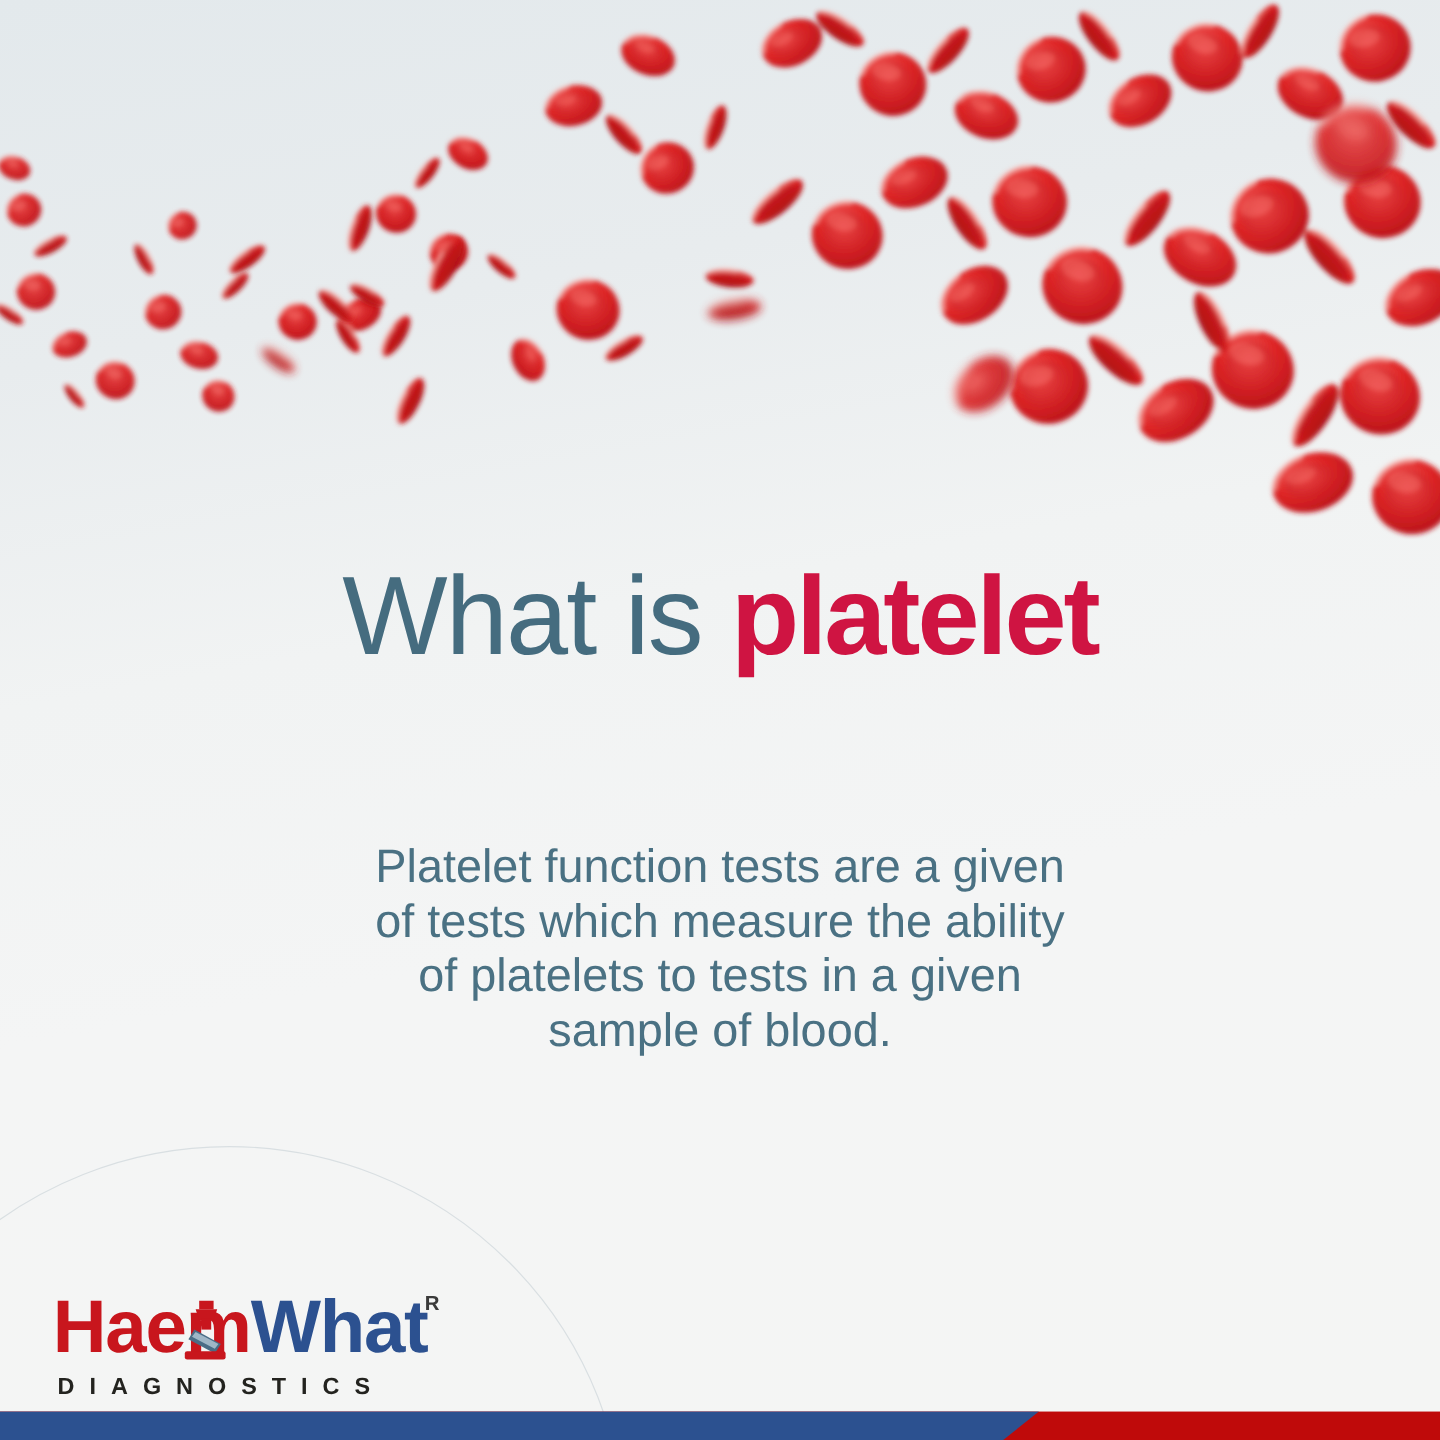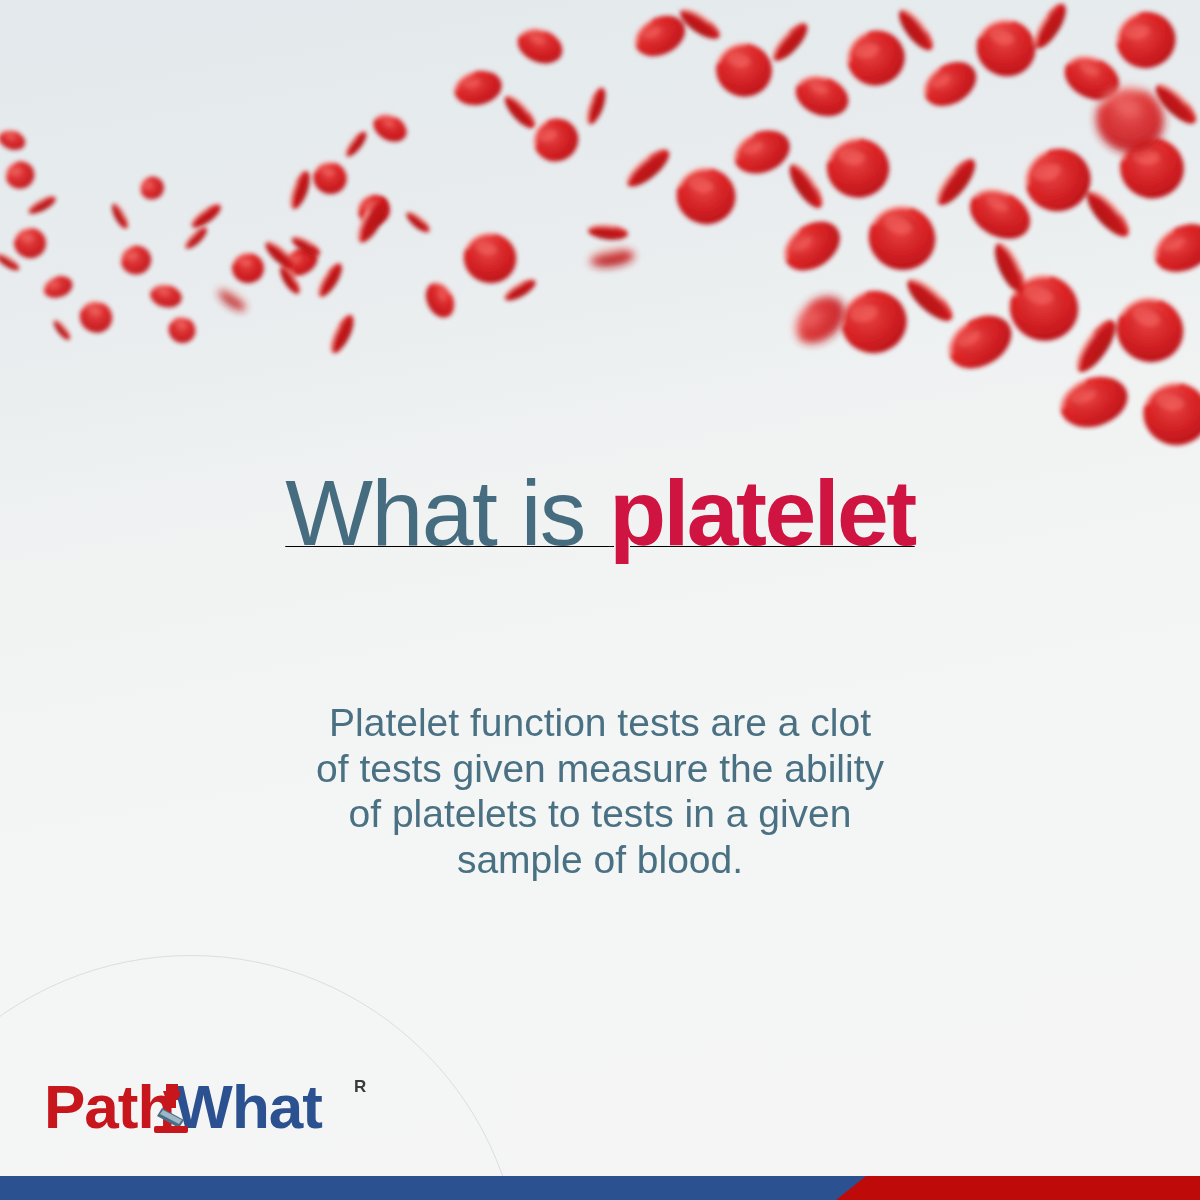"What is platelet" #headline { text-decoration: underline -> none }
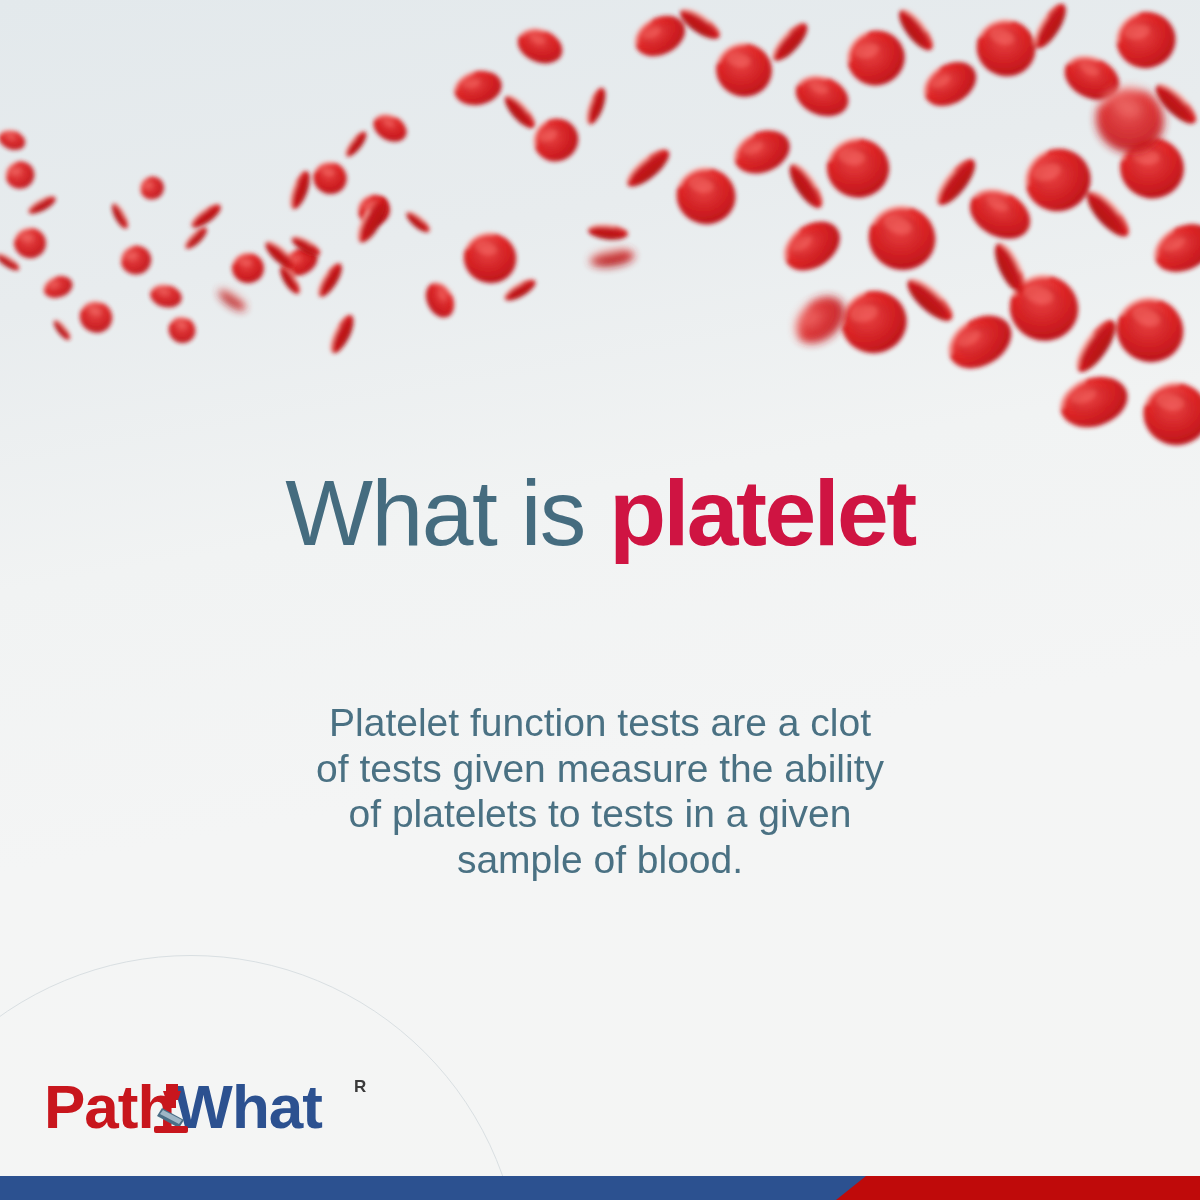"Platelet function tests are a" span { text: clot -> given }
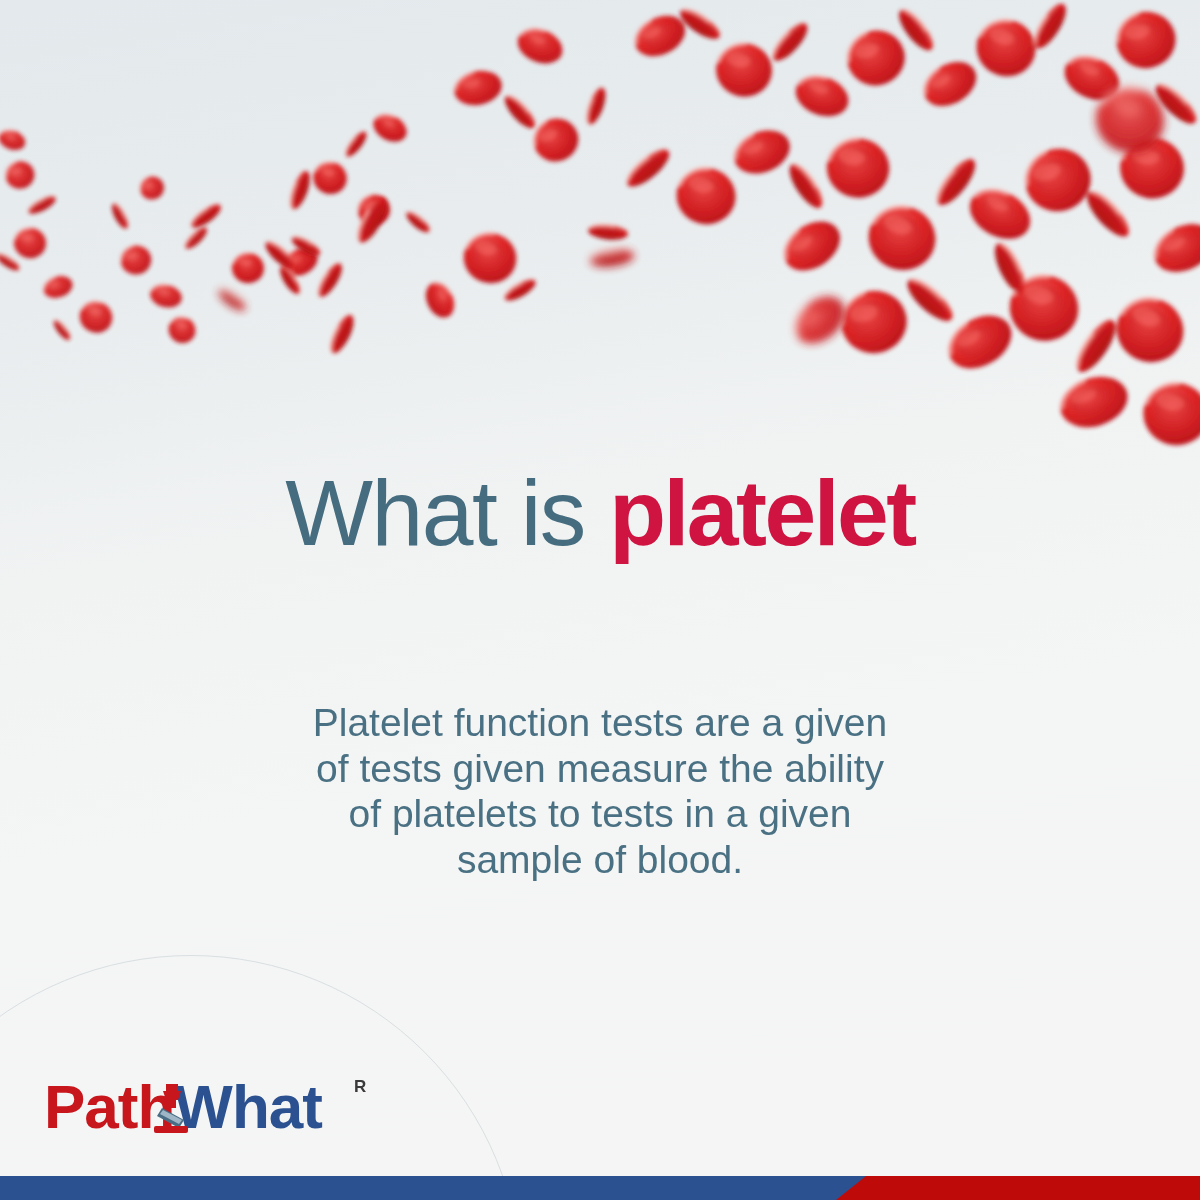"of tests given measure the" span { text: given -> which }
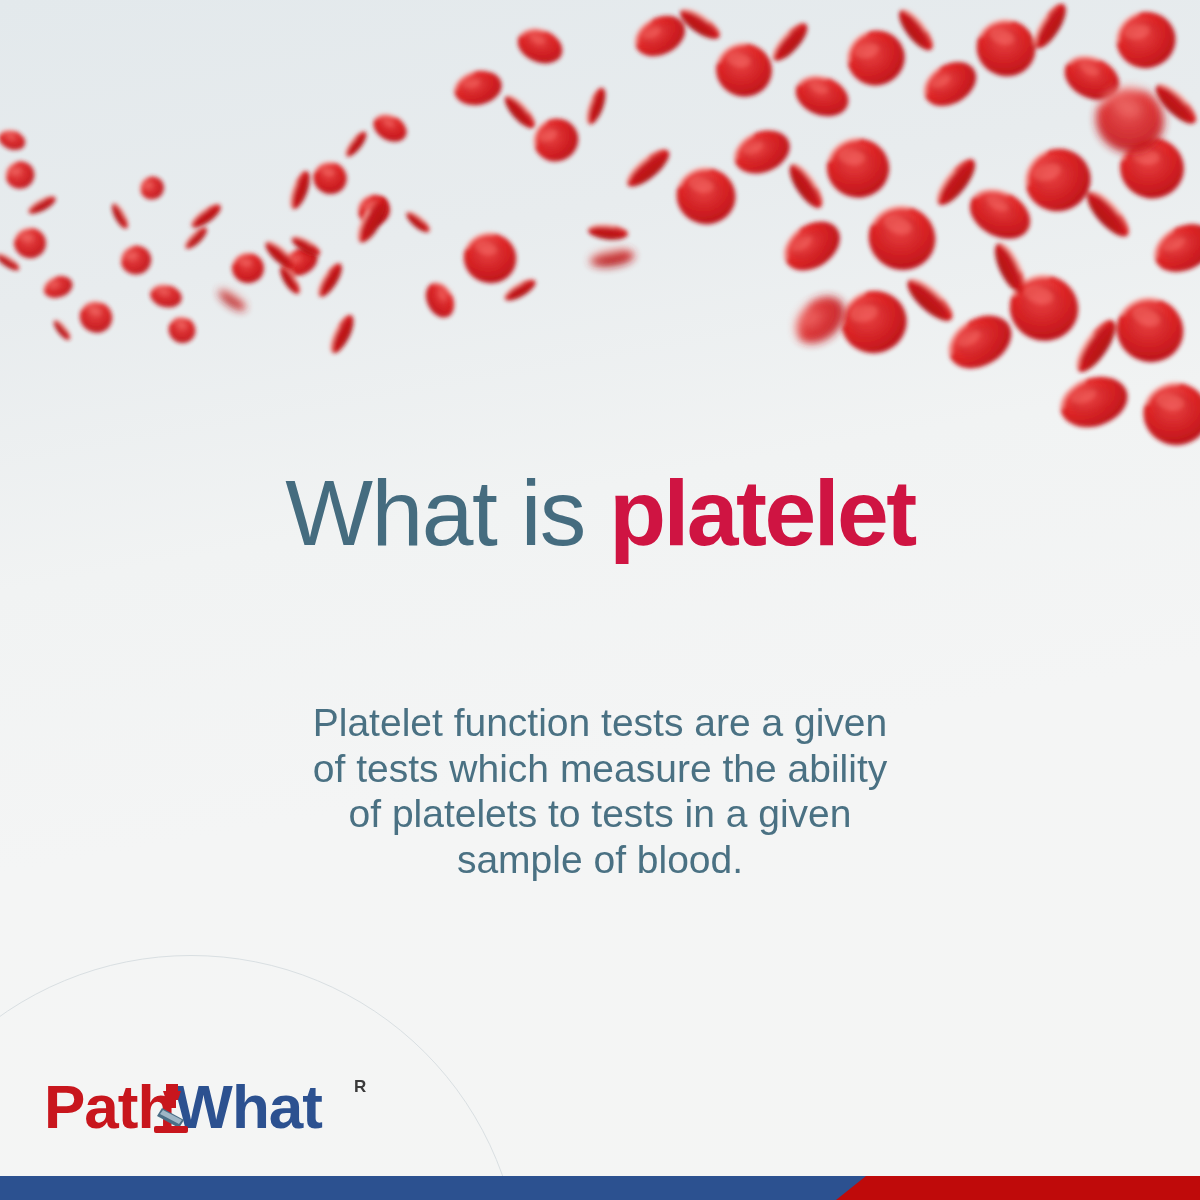"Path" span.lg-haem { text: Path -> Haem }
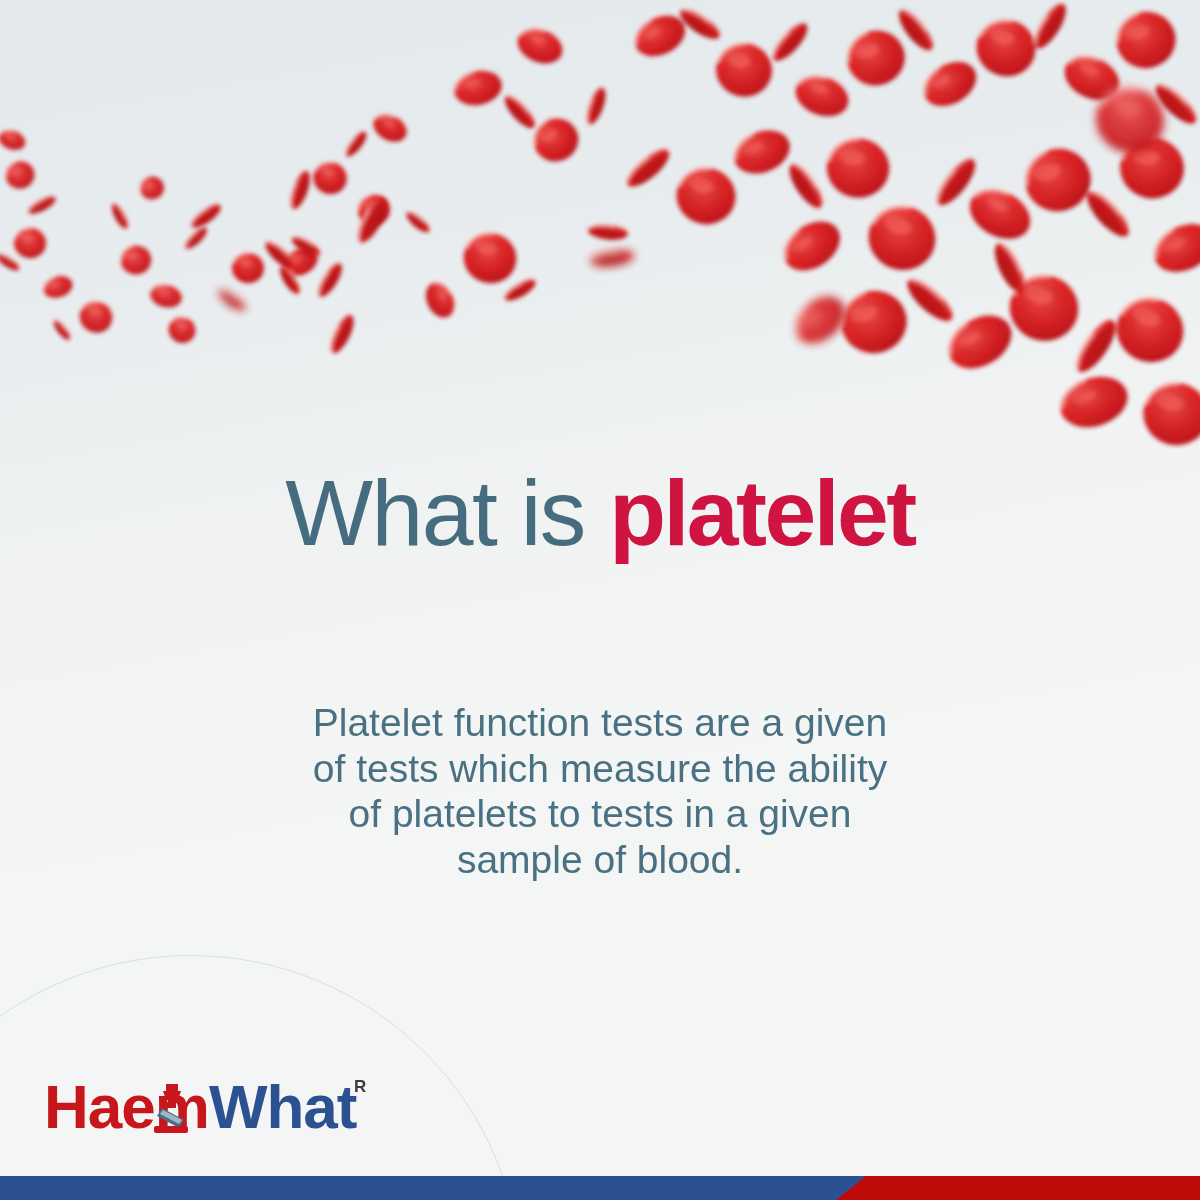"DIAGNOSTICS" span { html: none -> <span>DIAGNOSTICS</span> }
